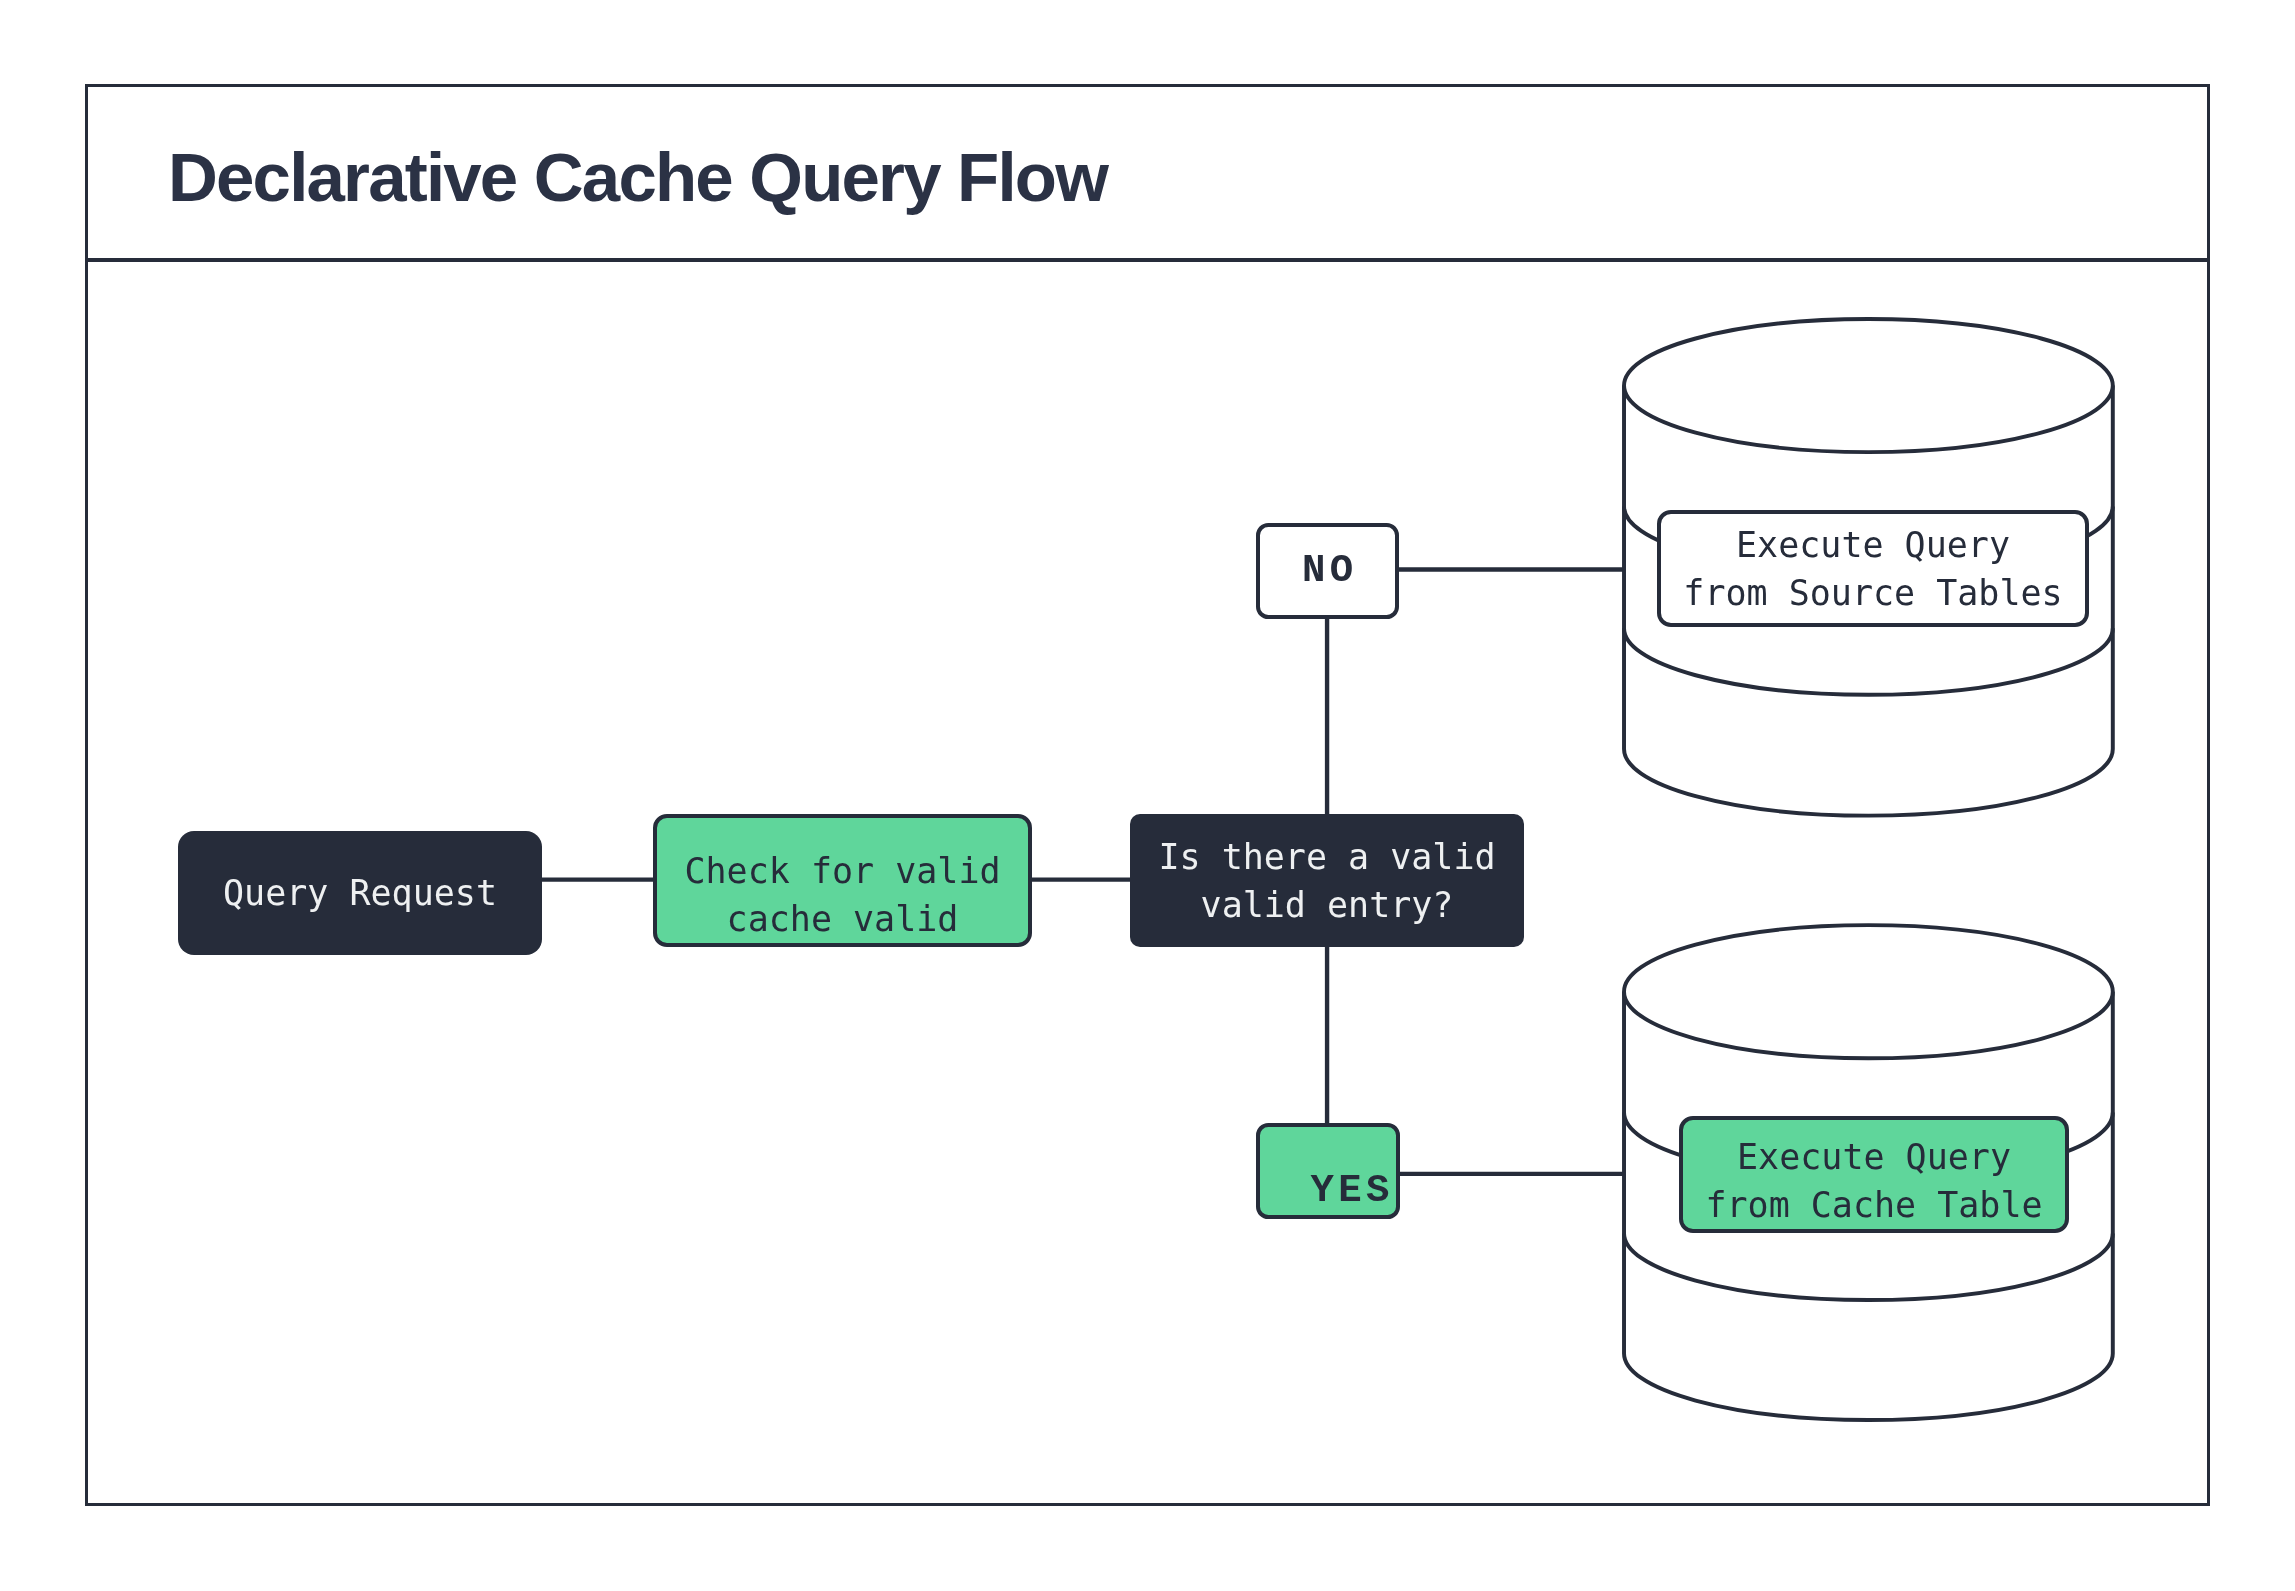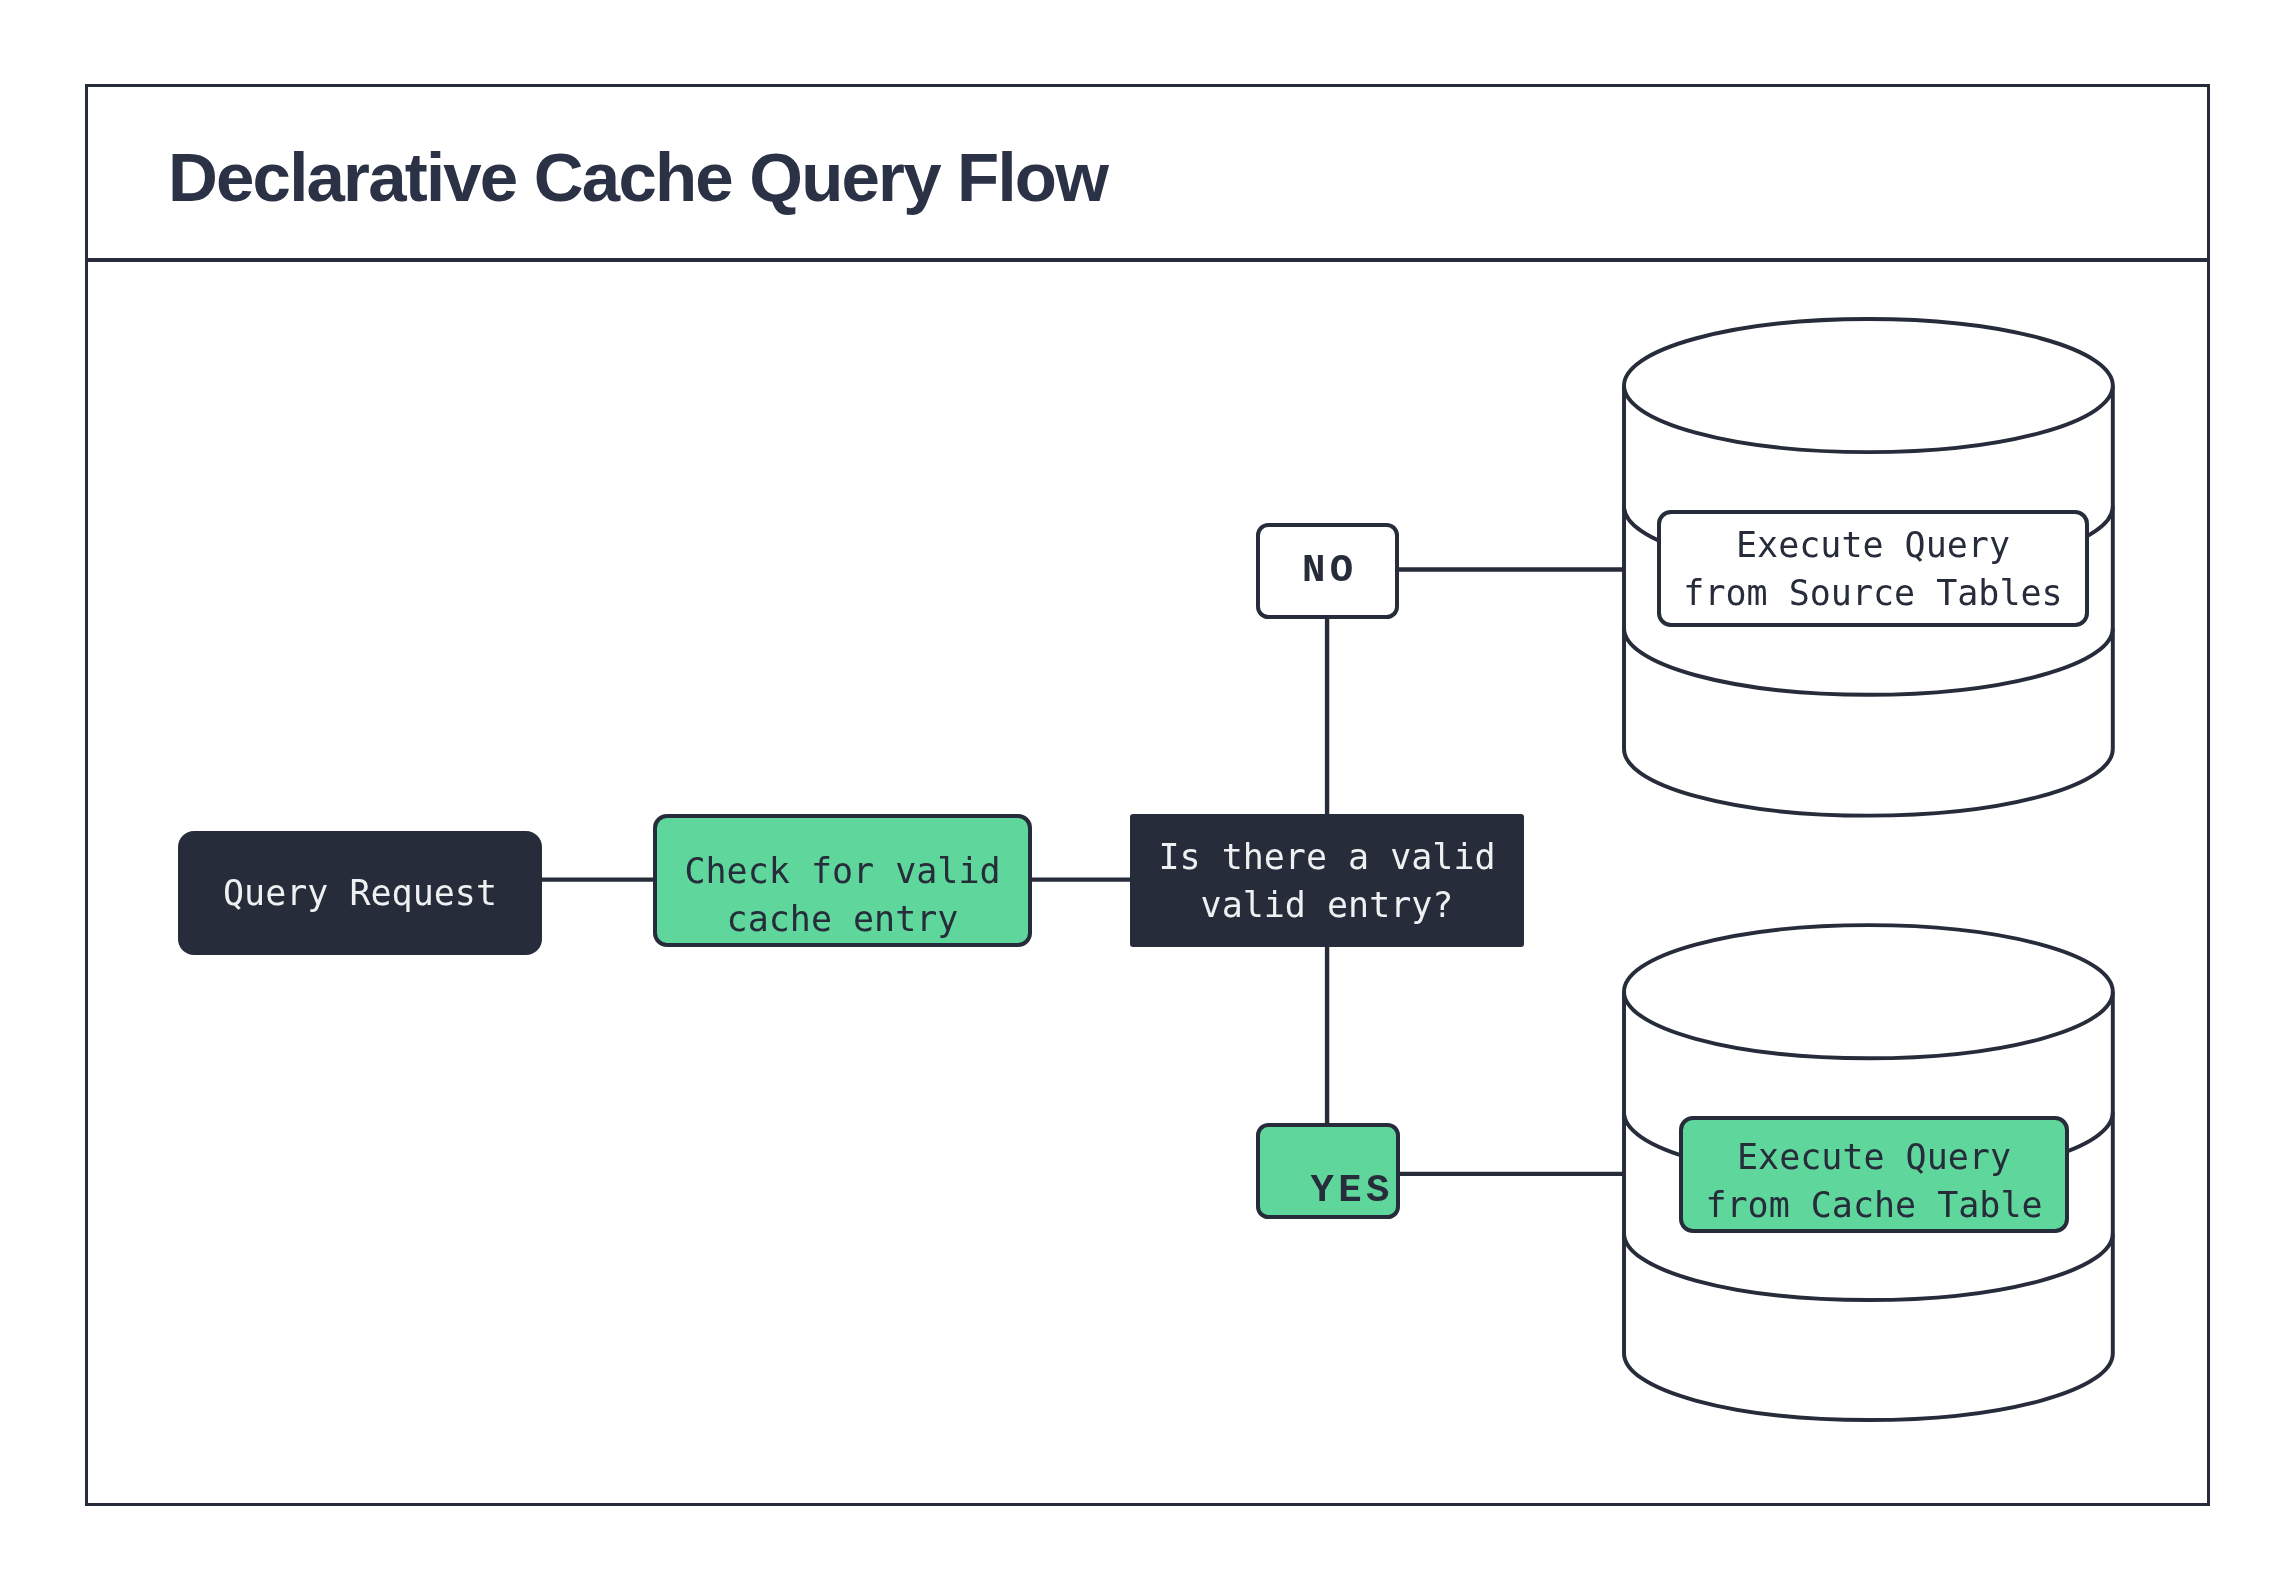"Is there a valid" #decision { border-radius: 3px -> 10px }
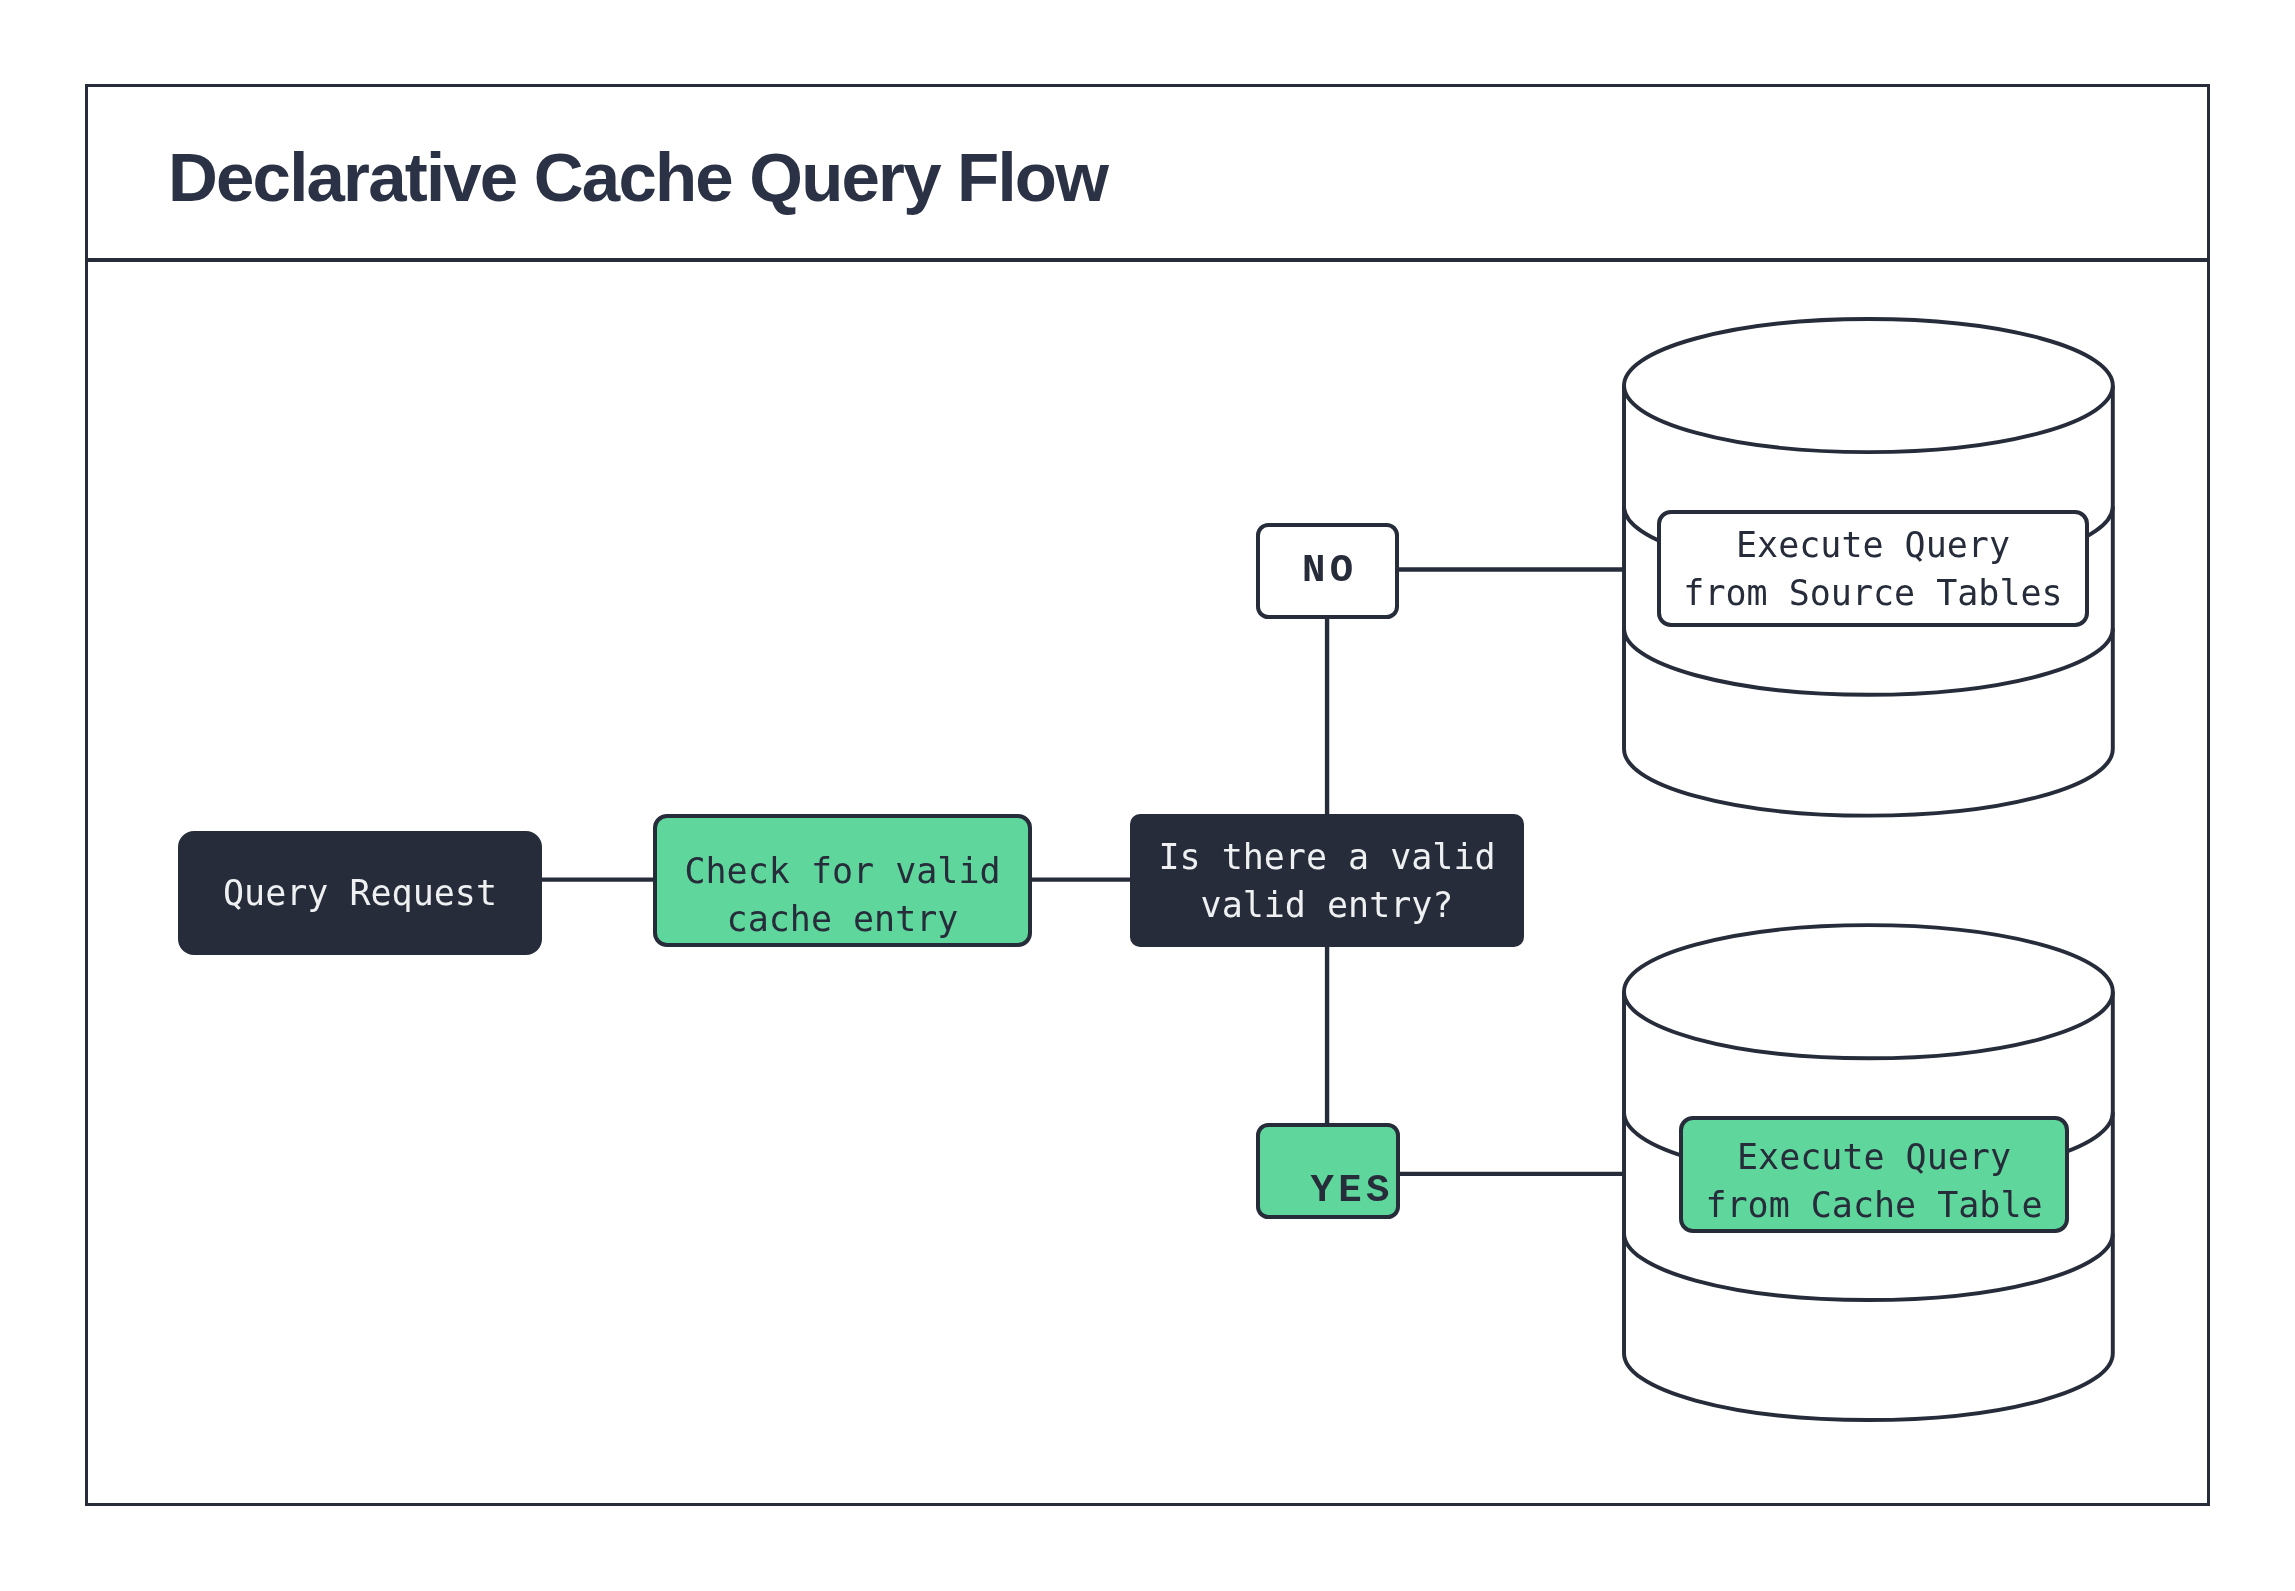"cache entry" span { text: entry -> valid }
